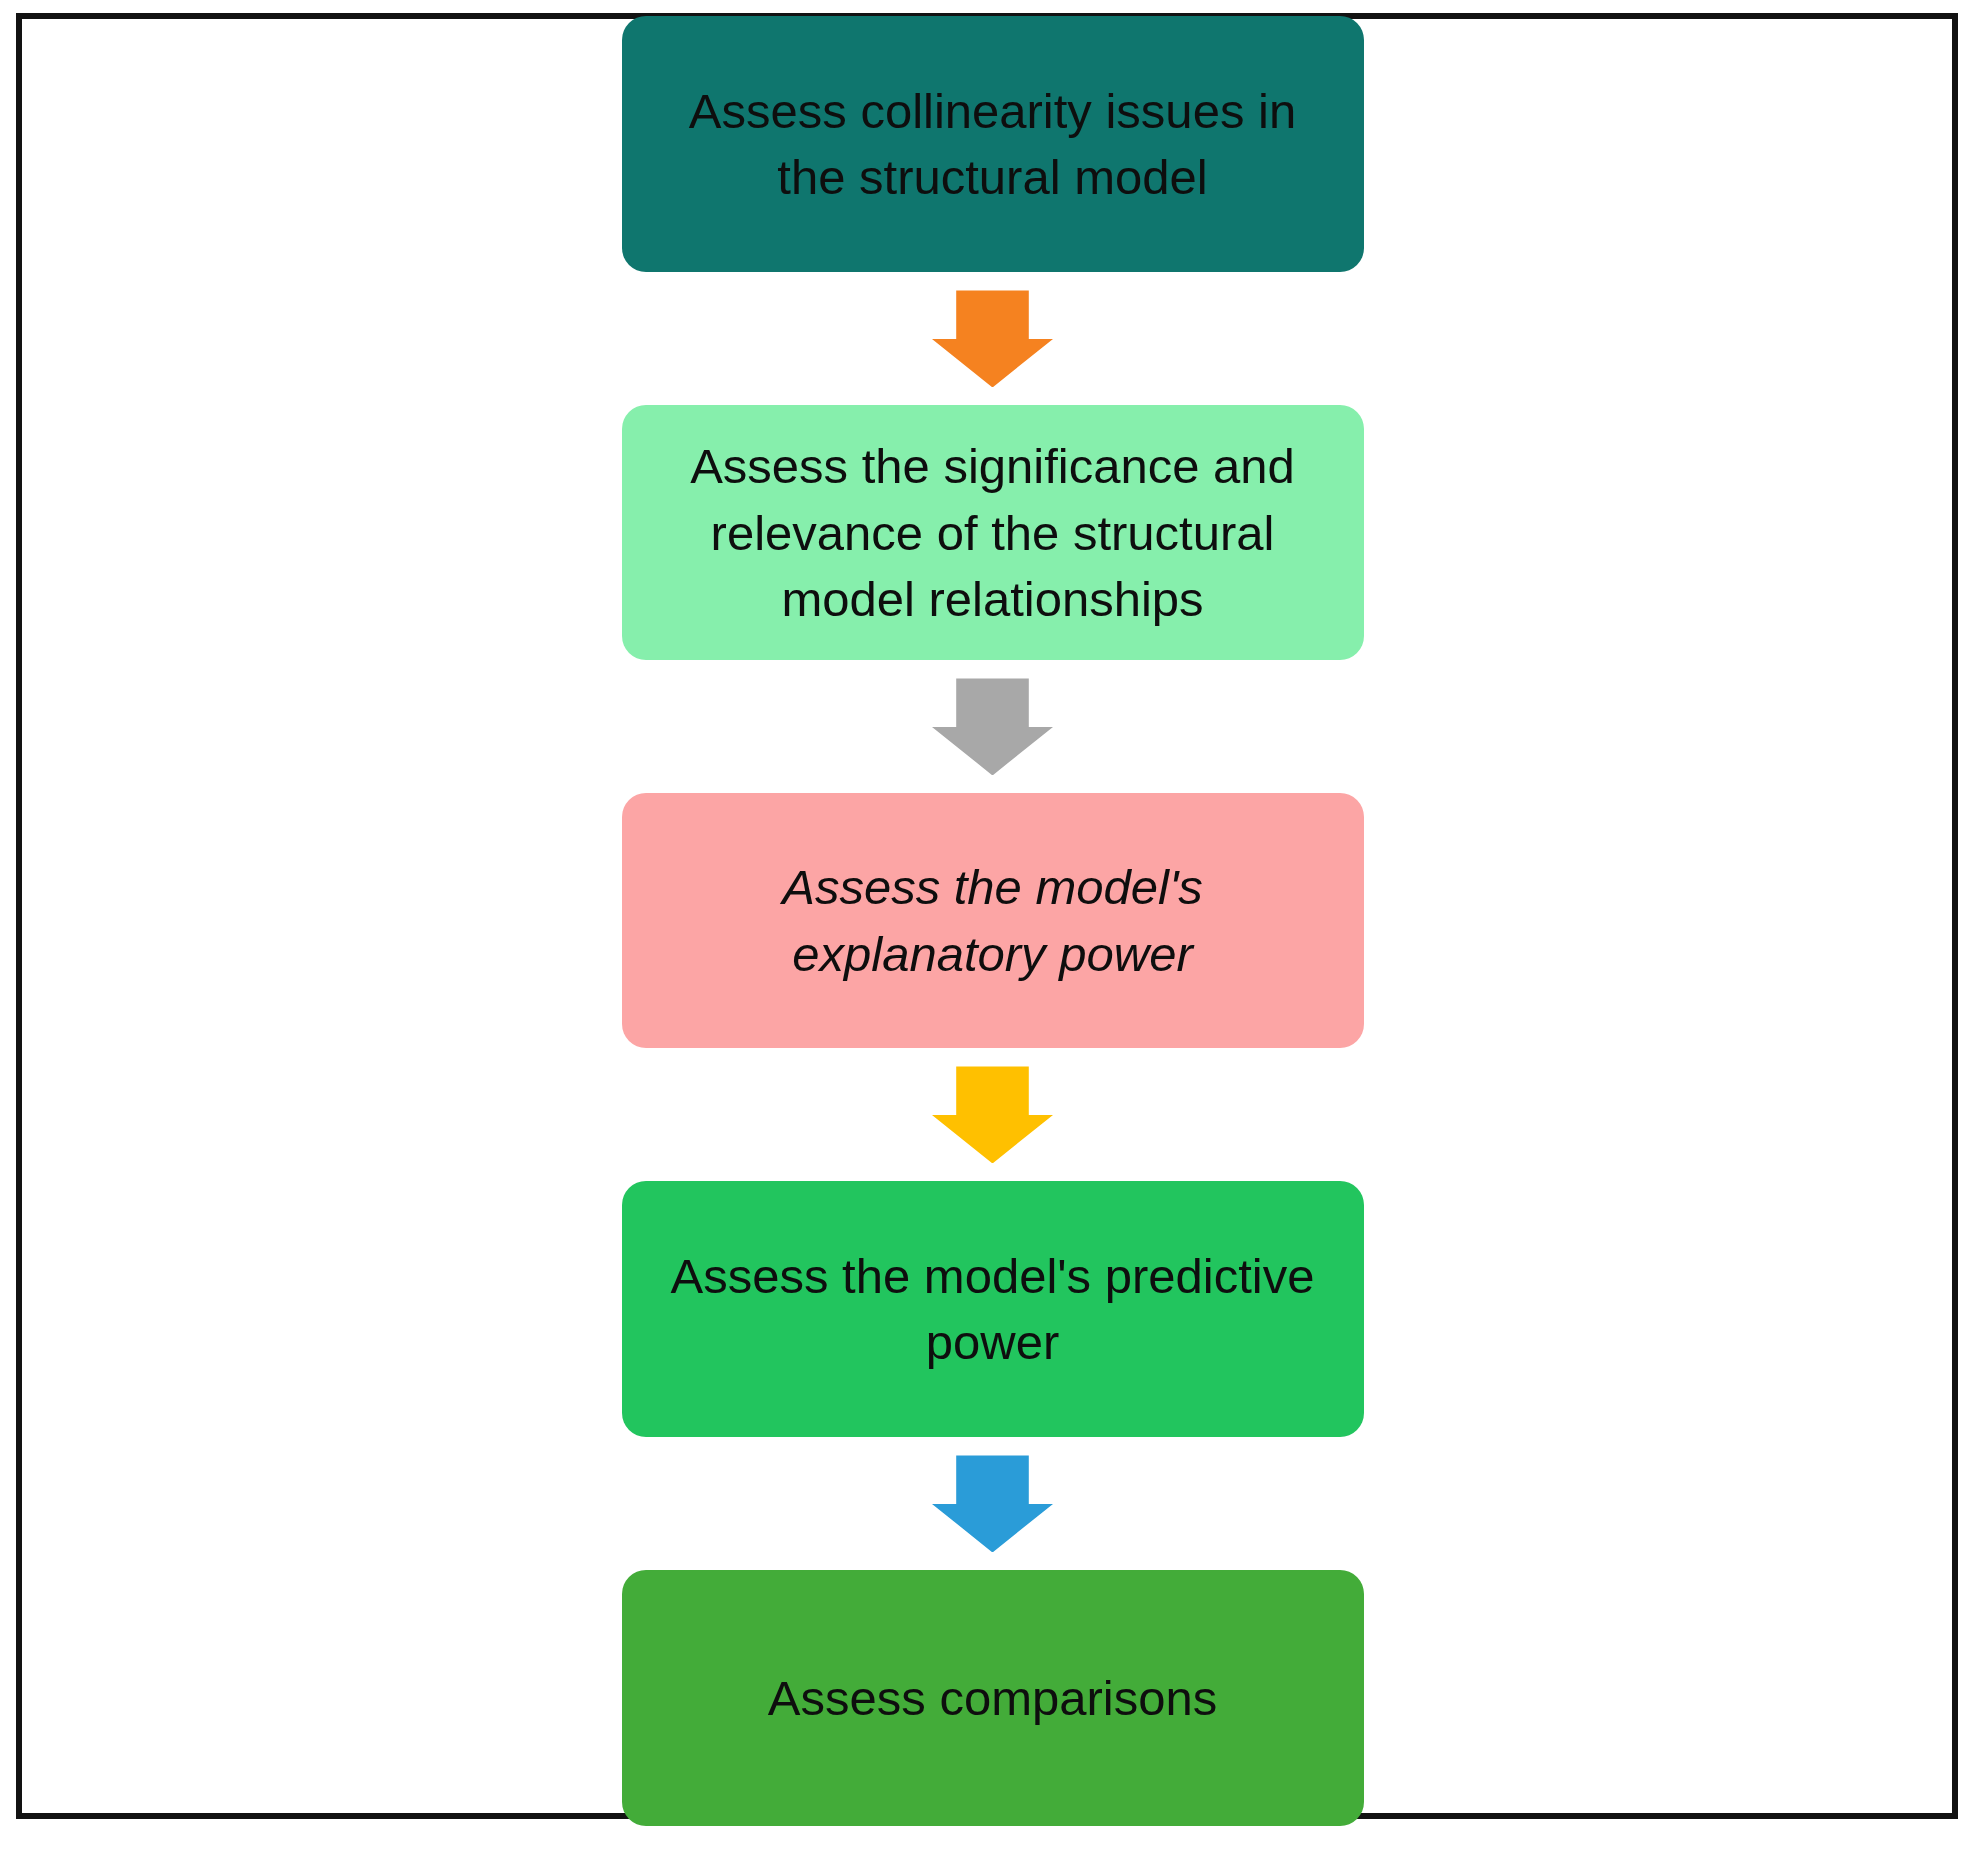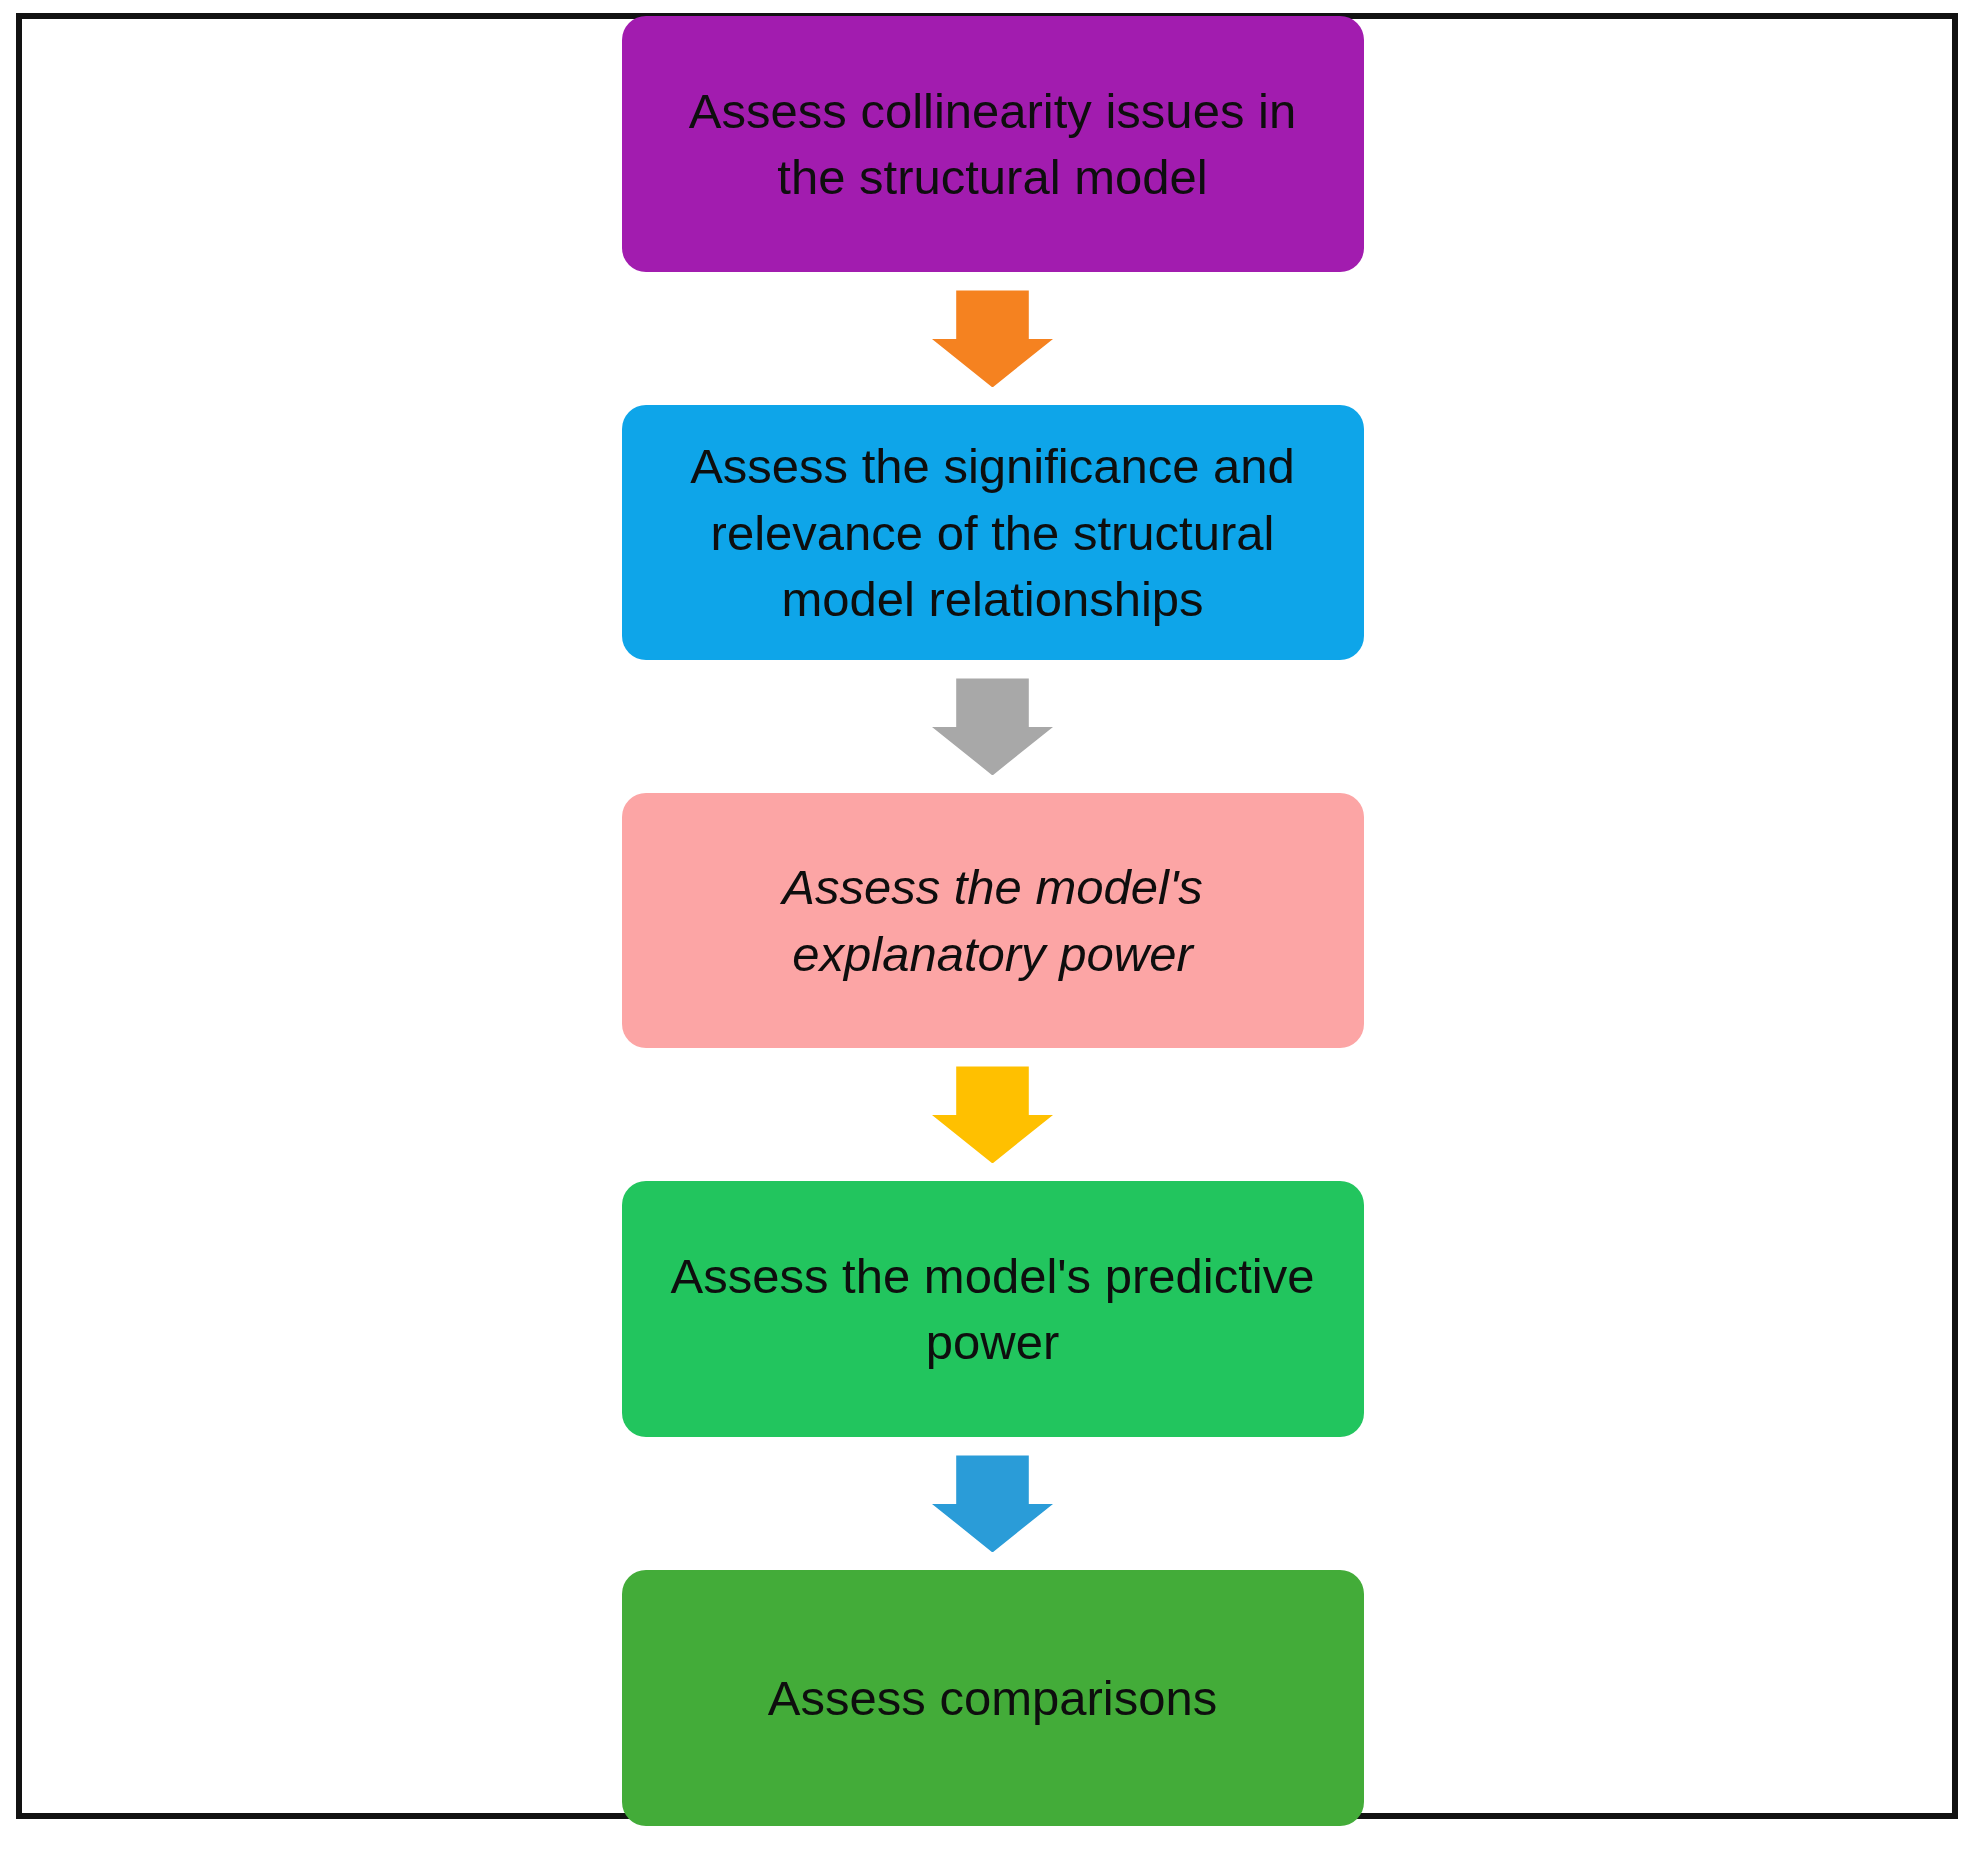"Assess collinearity issues in the" div.step-box { background: #a21caf -> #0f766e }
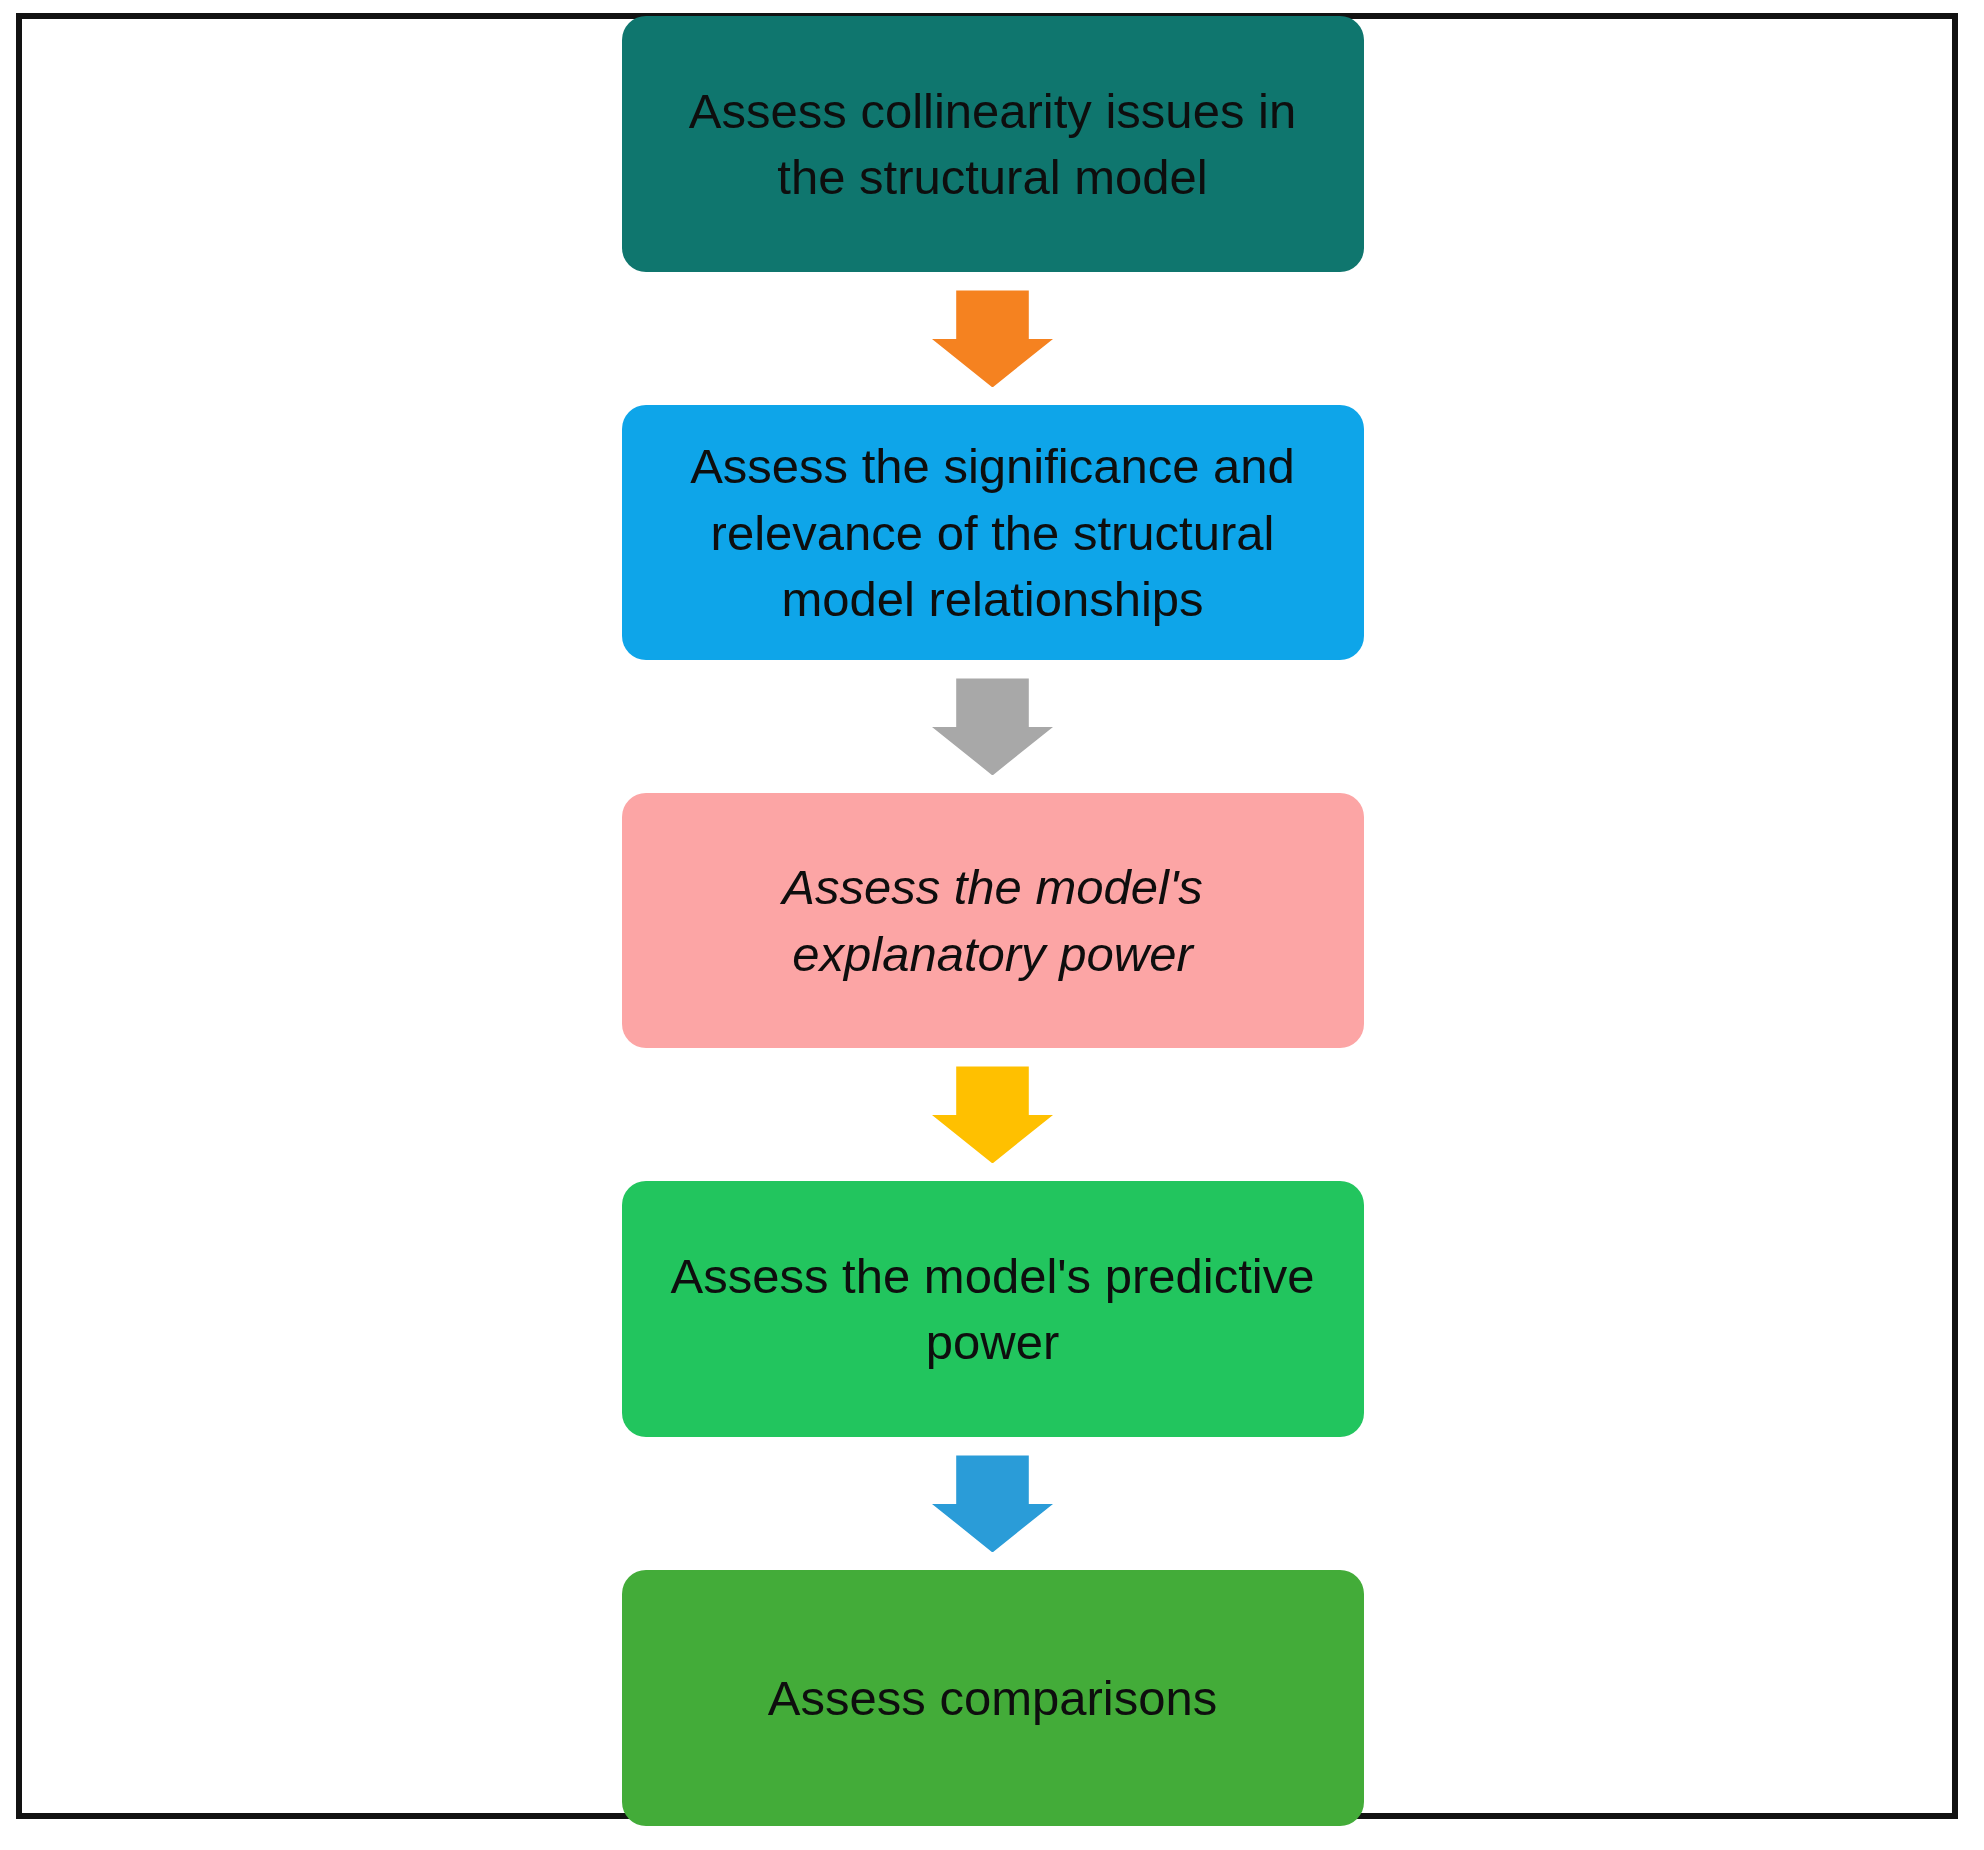"Assess the significance and relevance" div.step-box { background: #0ea5e9 -> #86efac }
